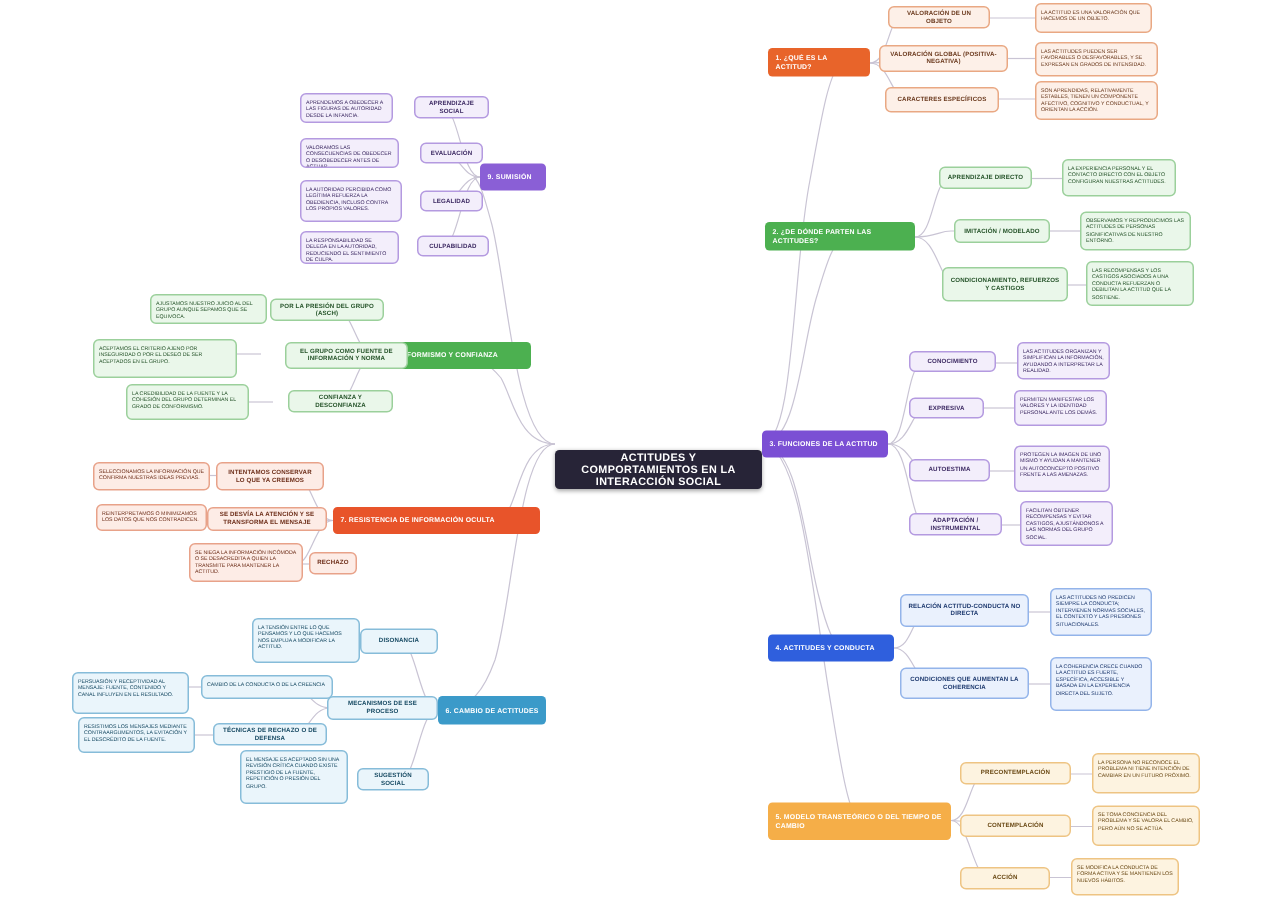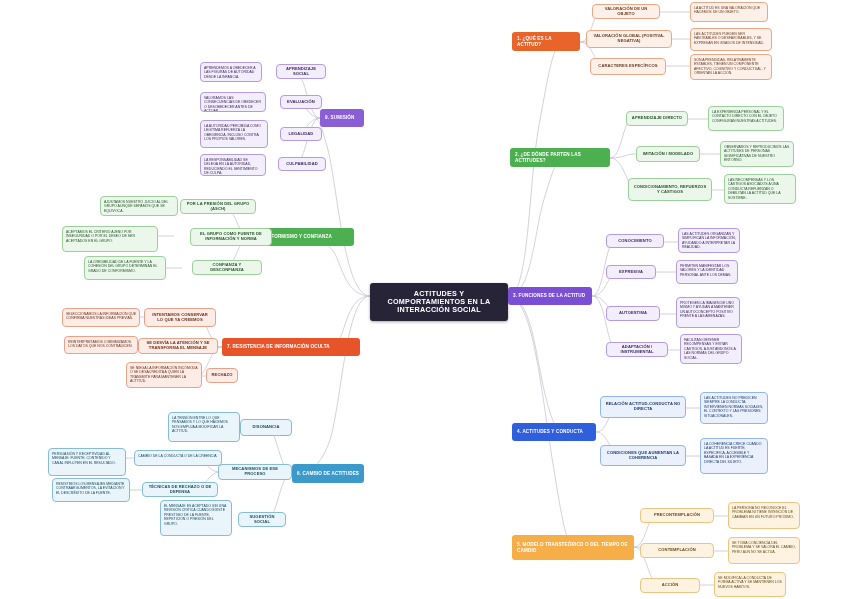"ACTITUDES Y COMPORTAMIENTOS EN LA" div.node { height: 38px -> 26px; top: 283px -> 300px }
